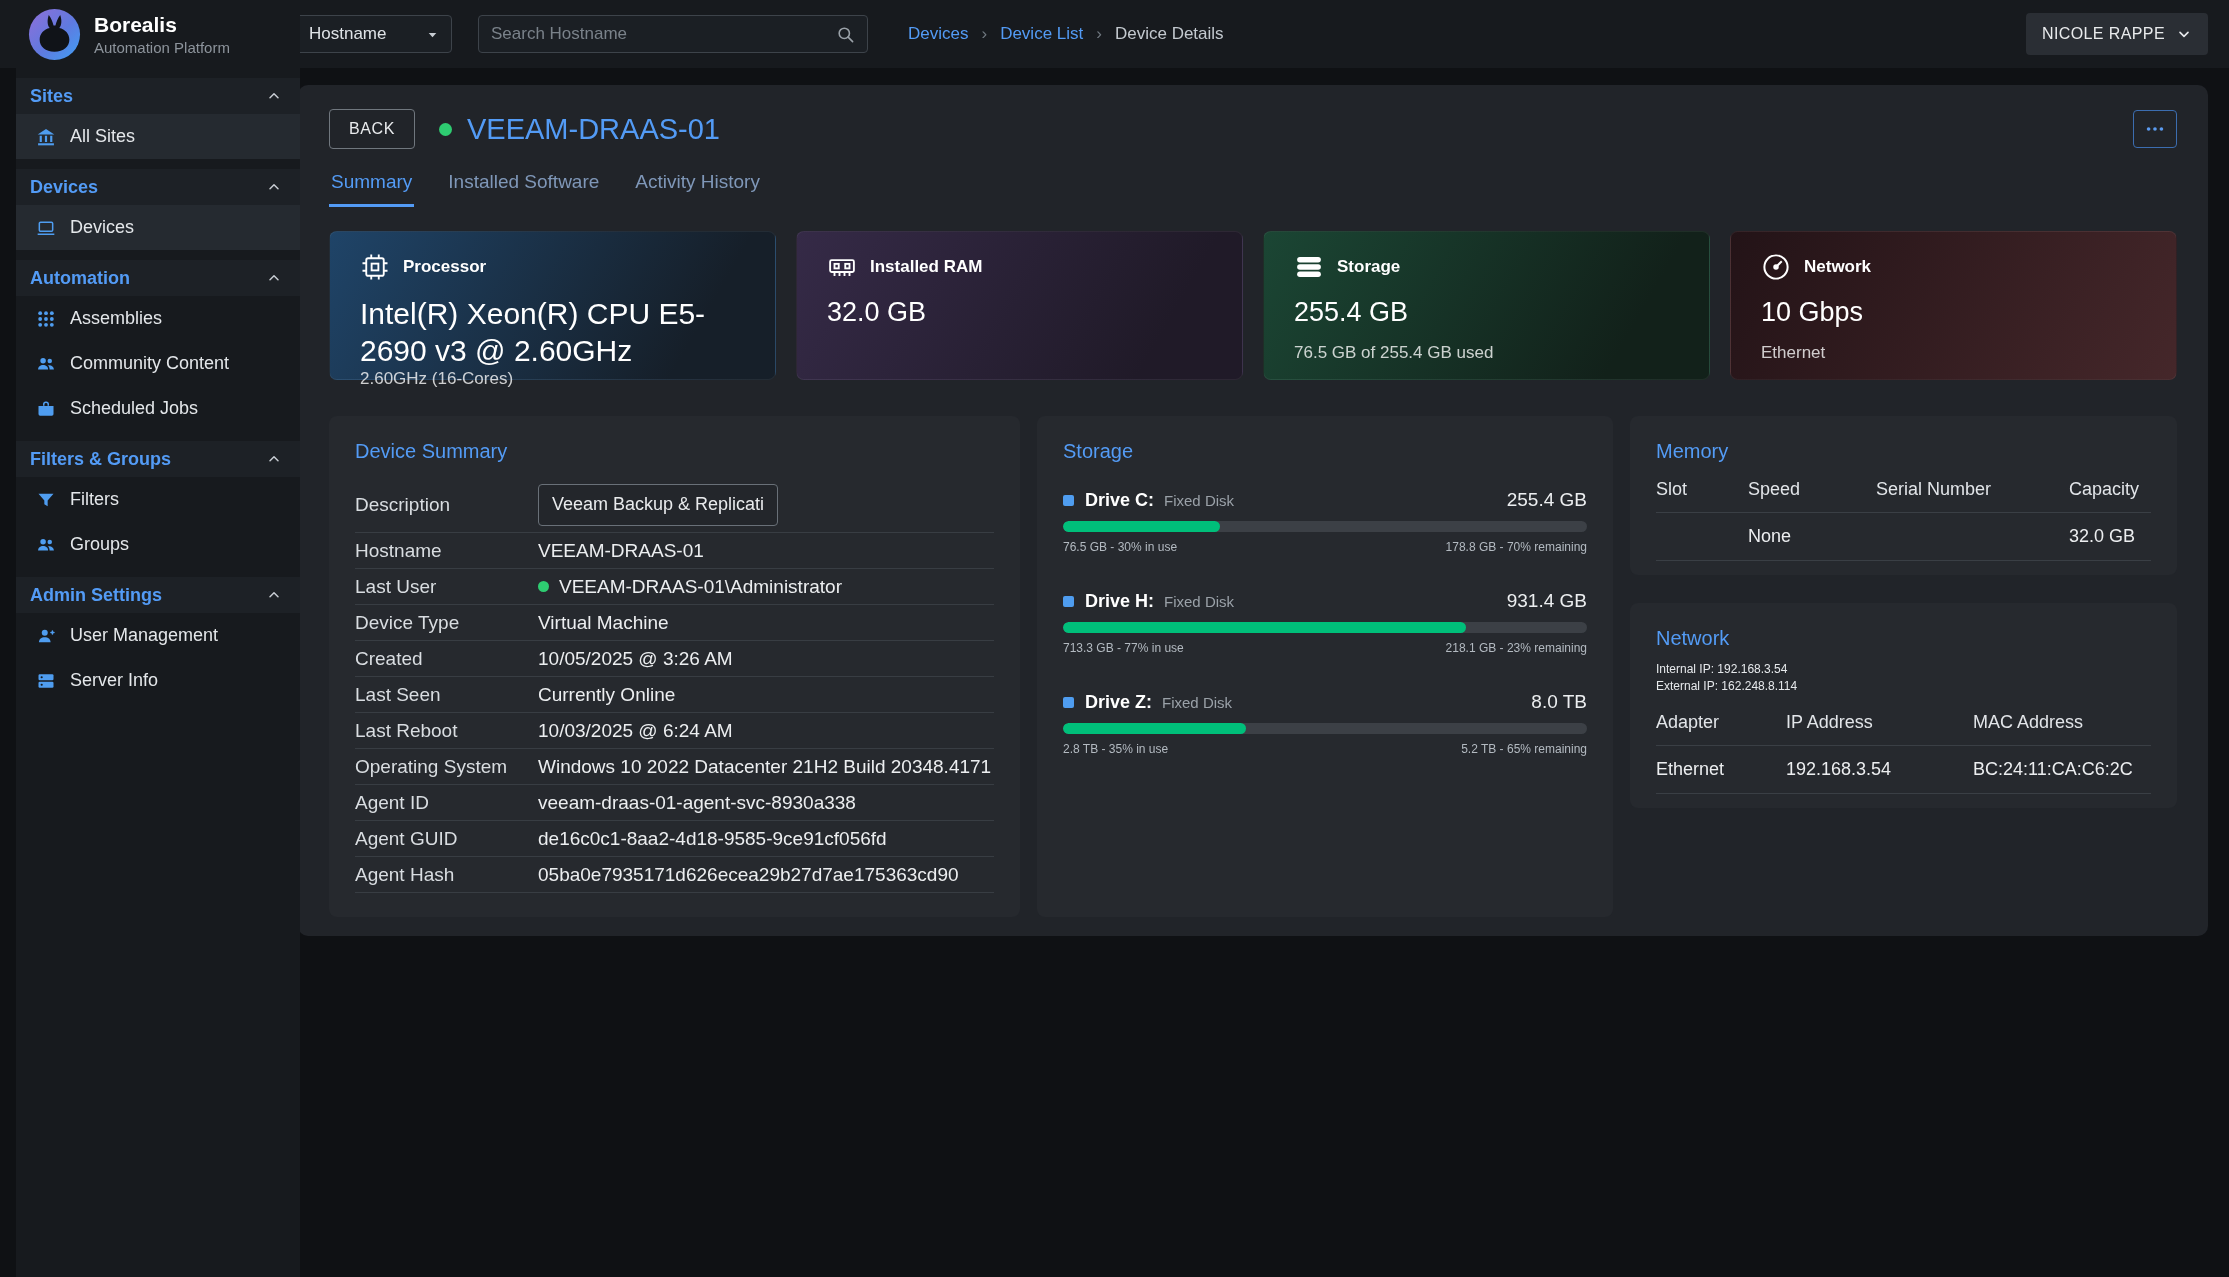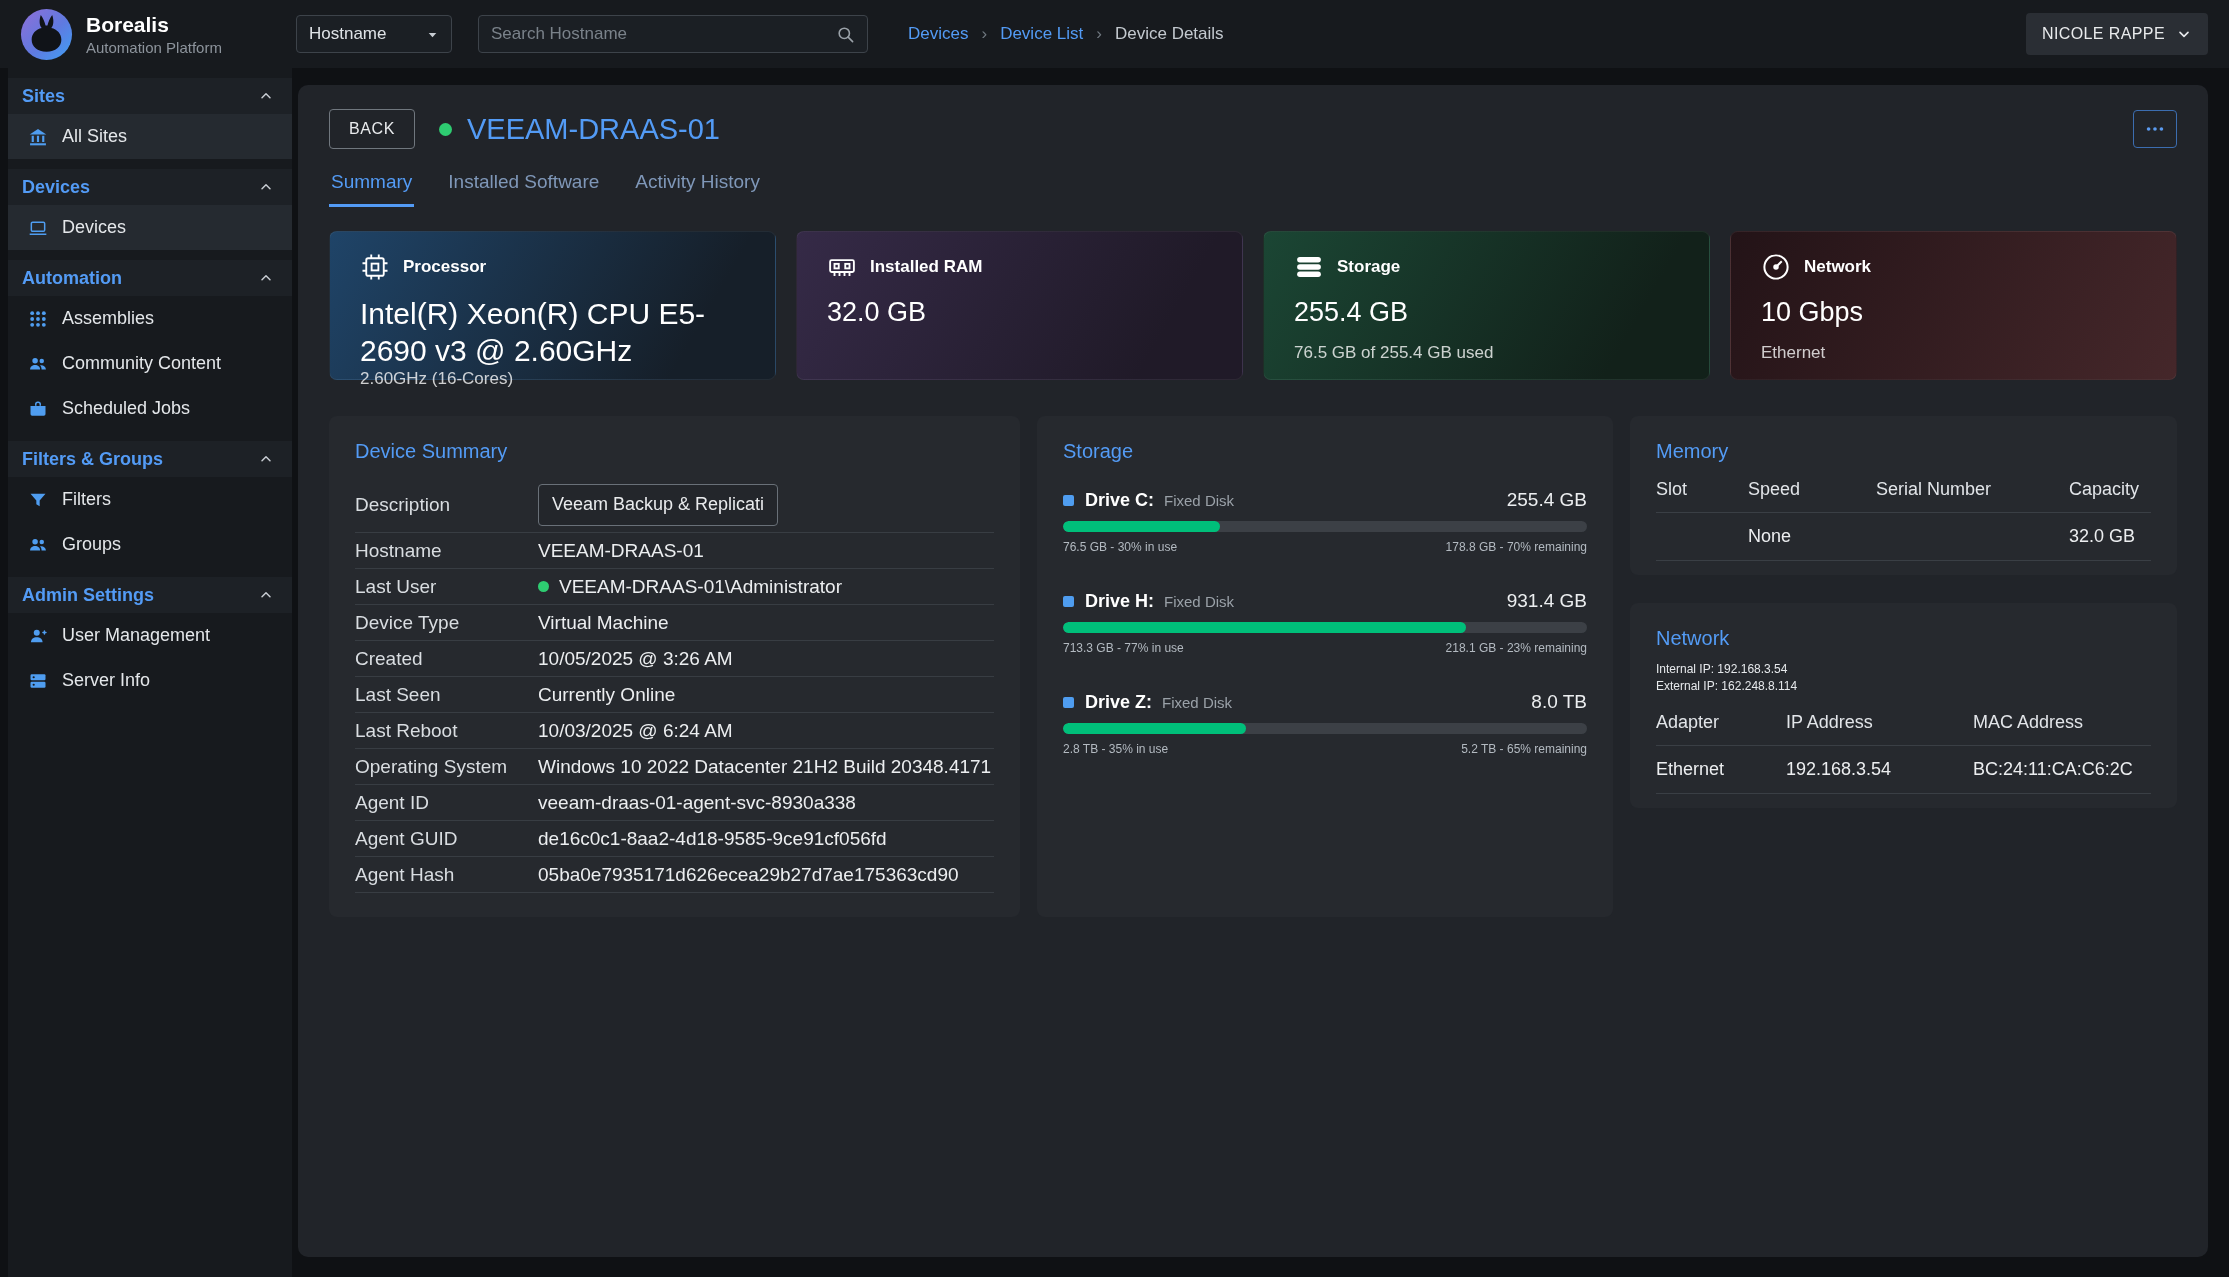"Borealis" .sidebar { left: 8px -> 16px }
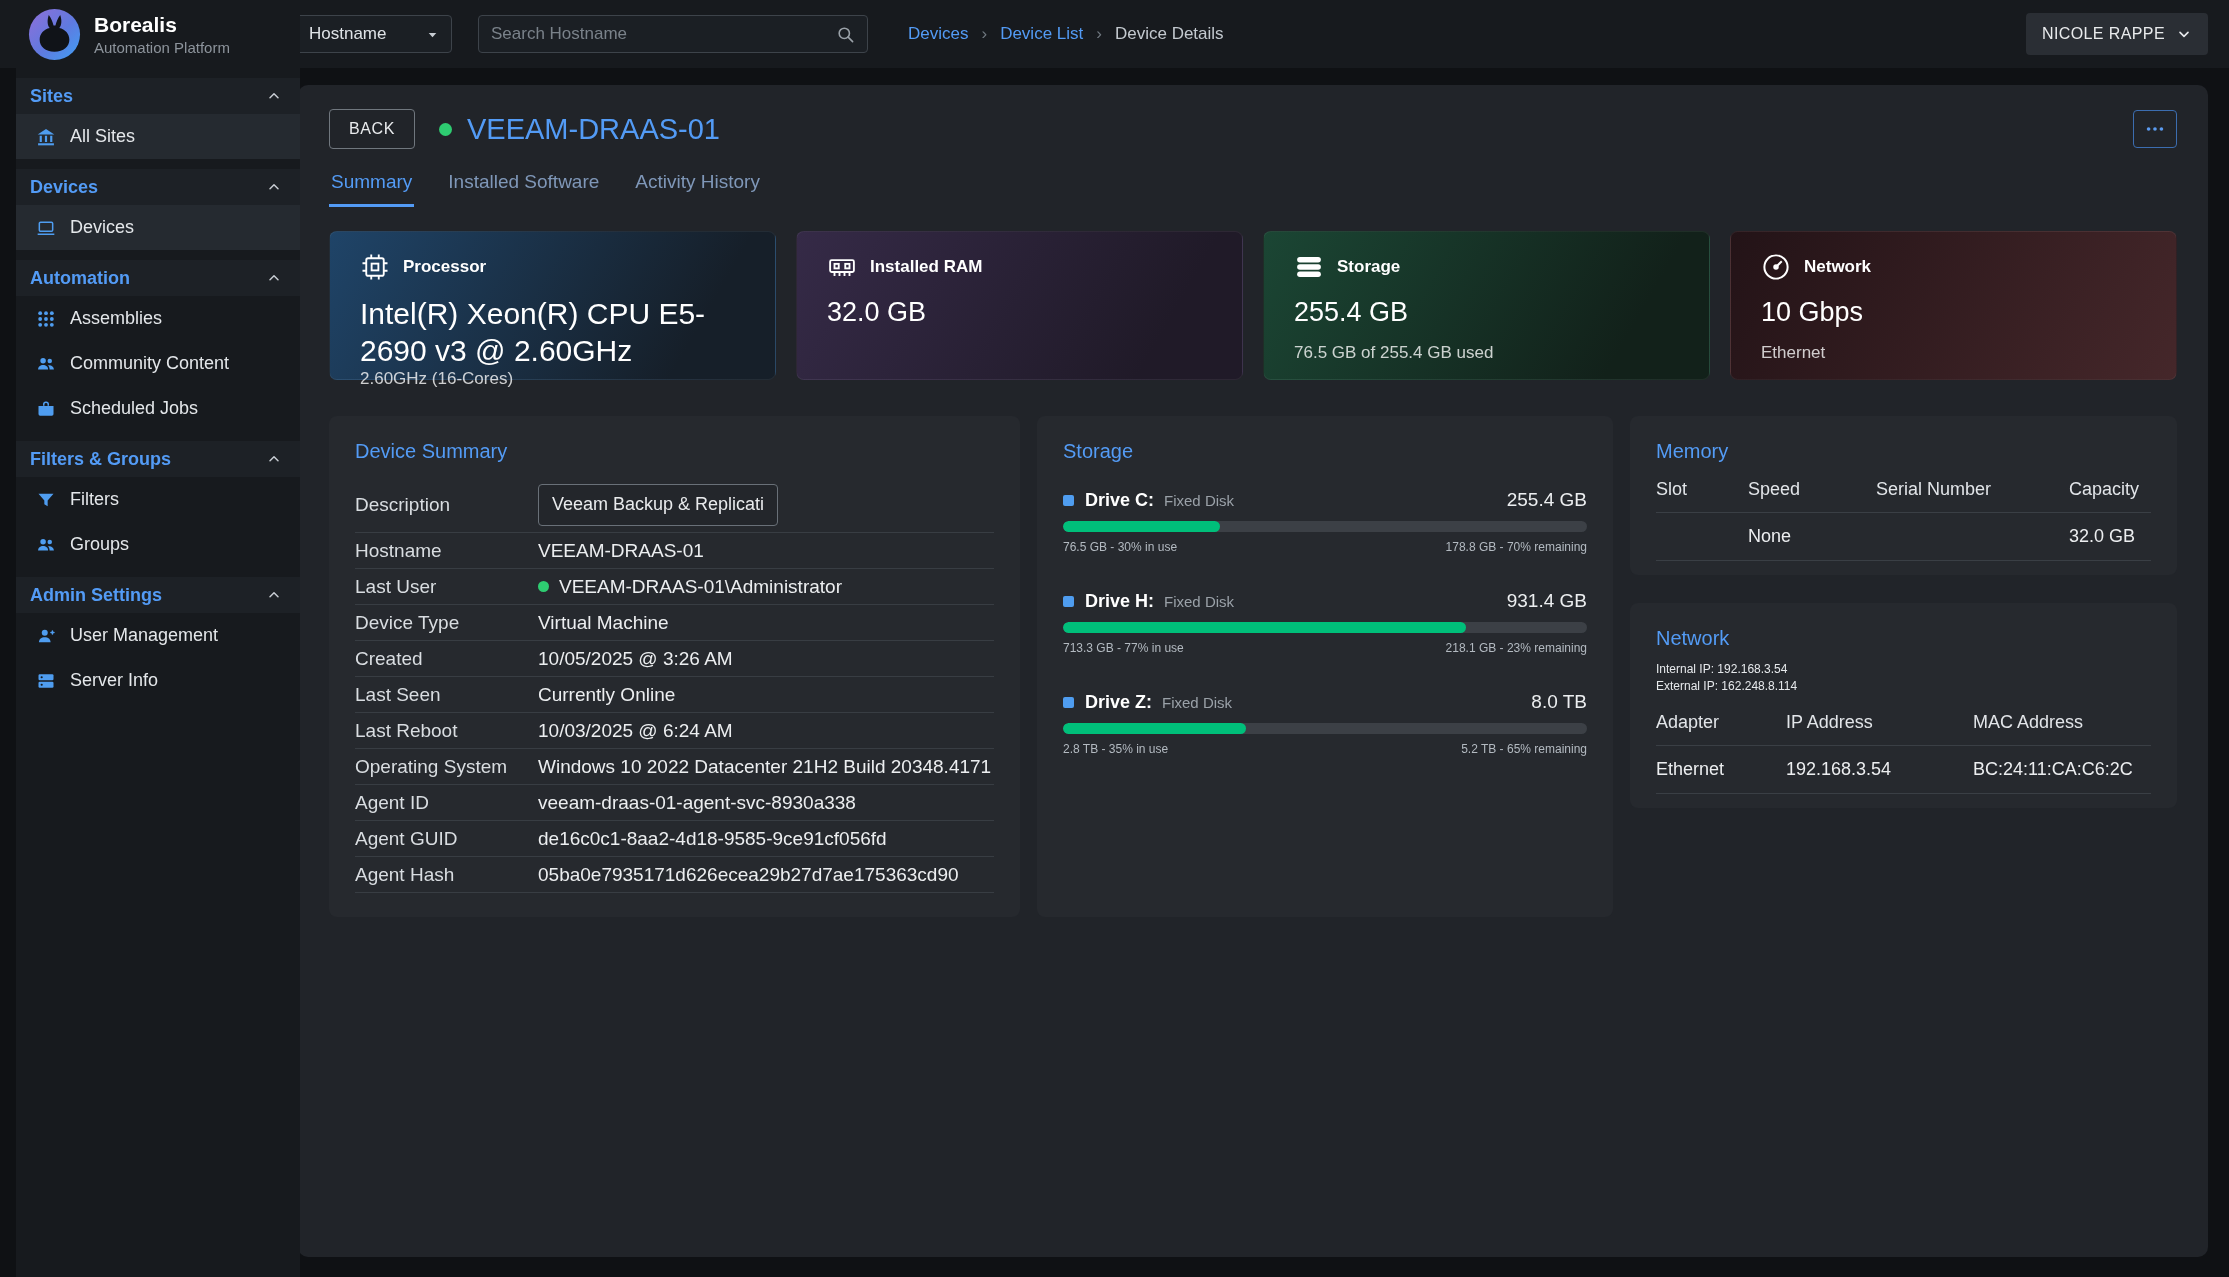"BACK" .panel { height: 1172px -> 851px }
